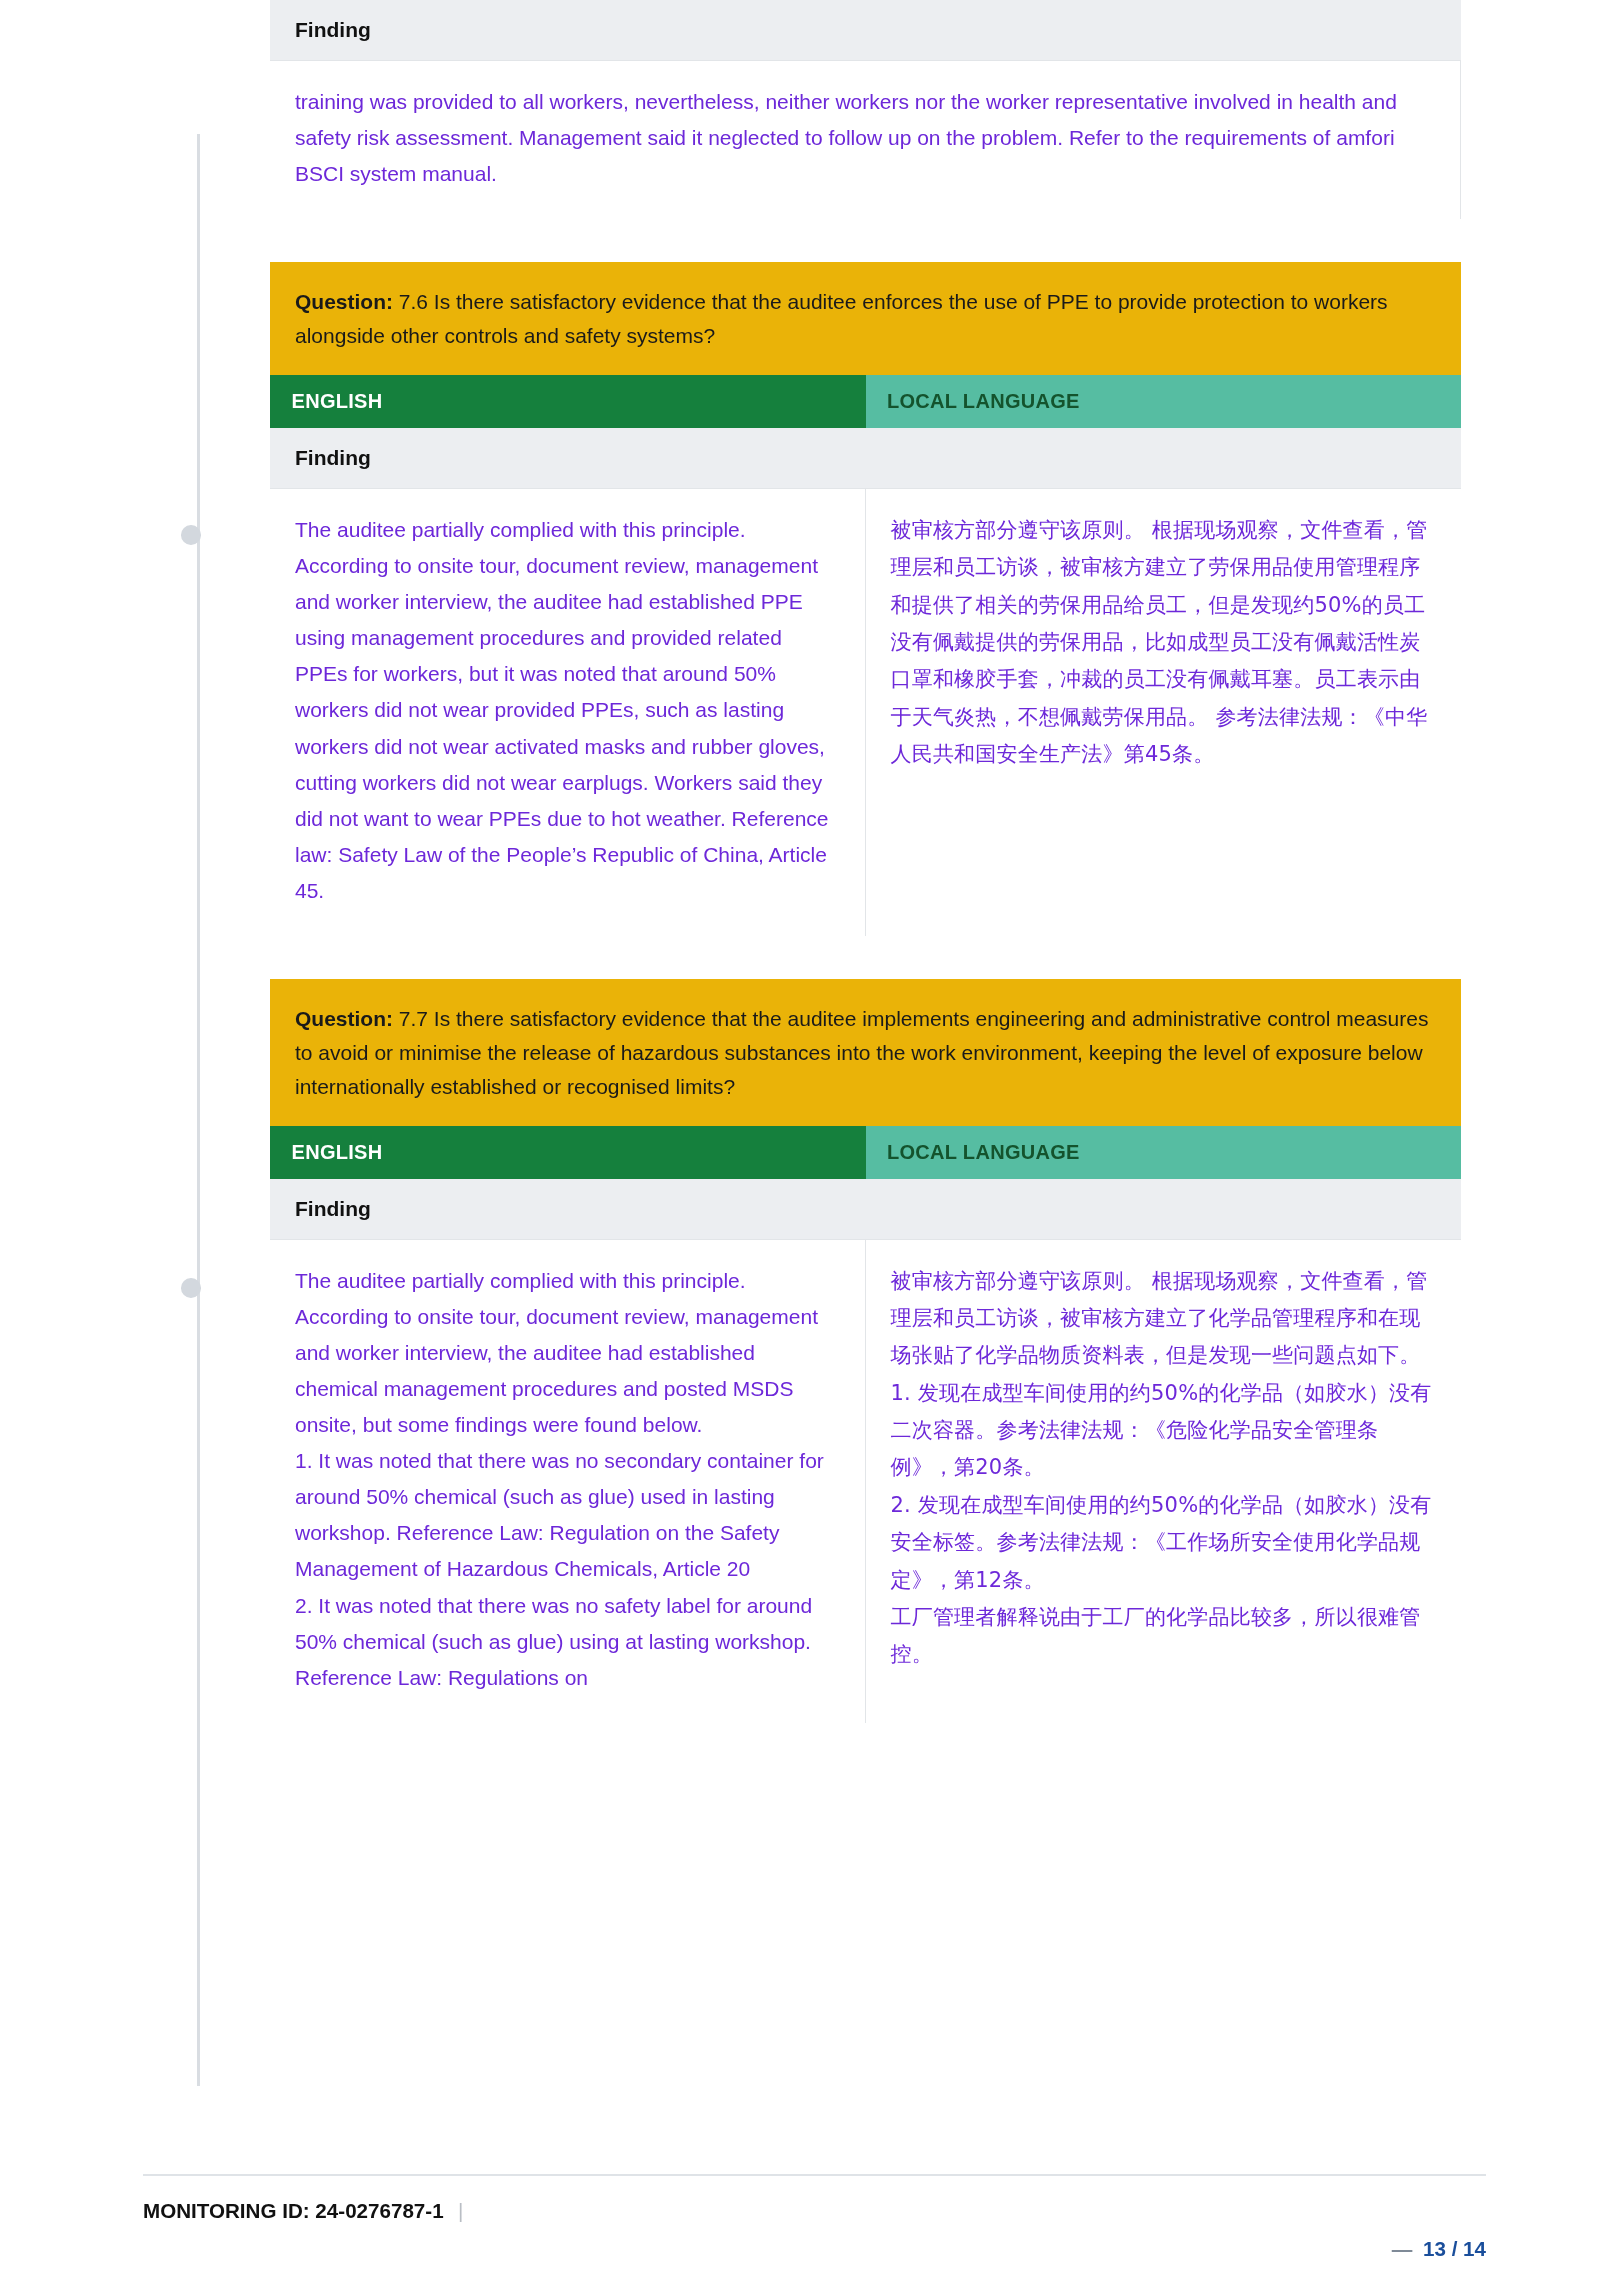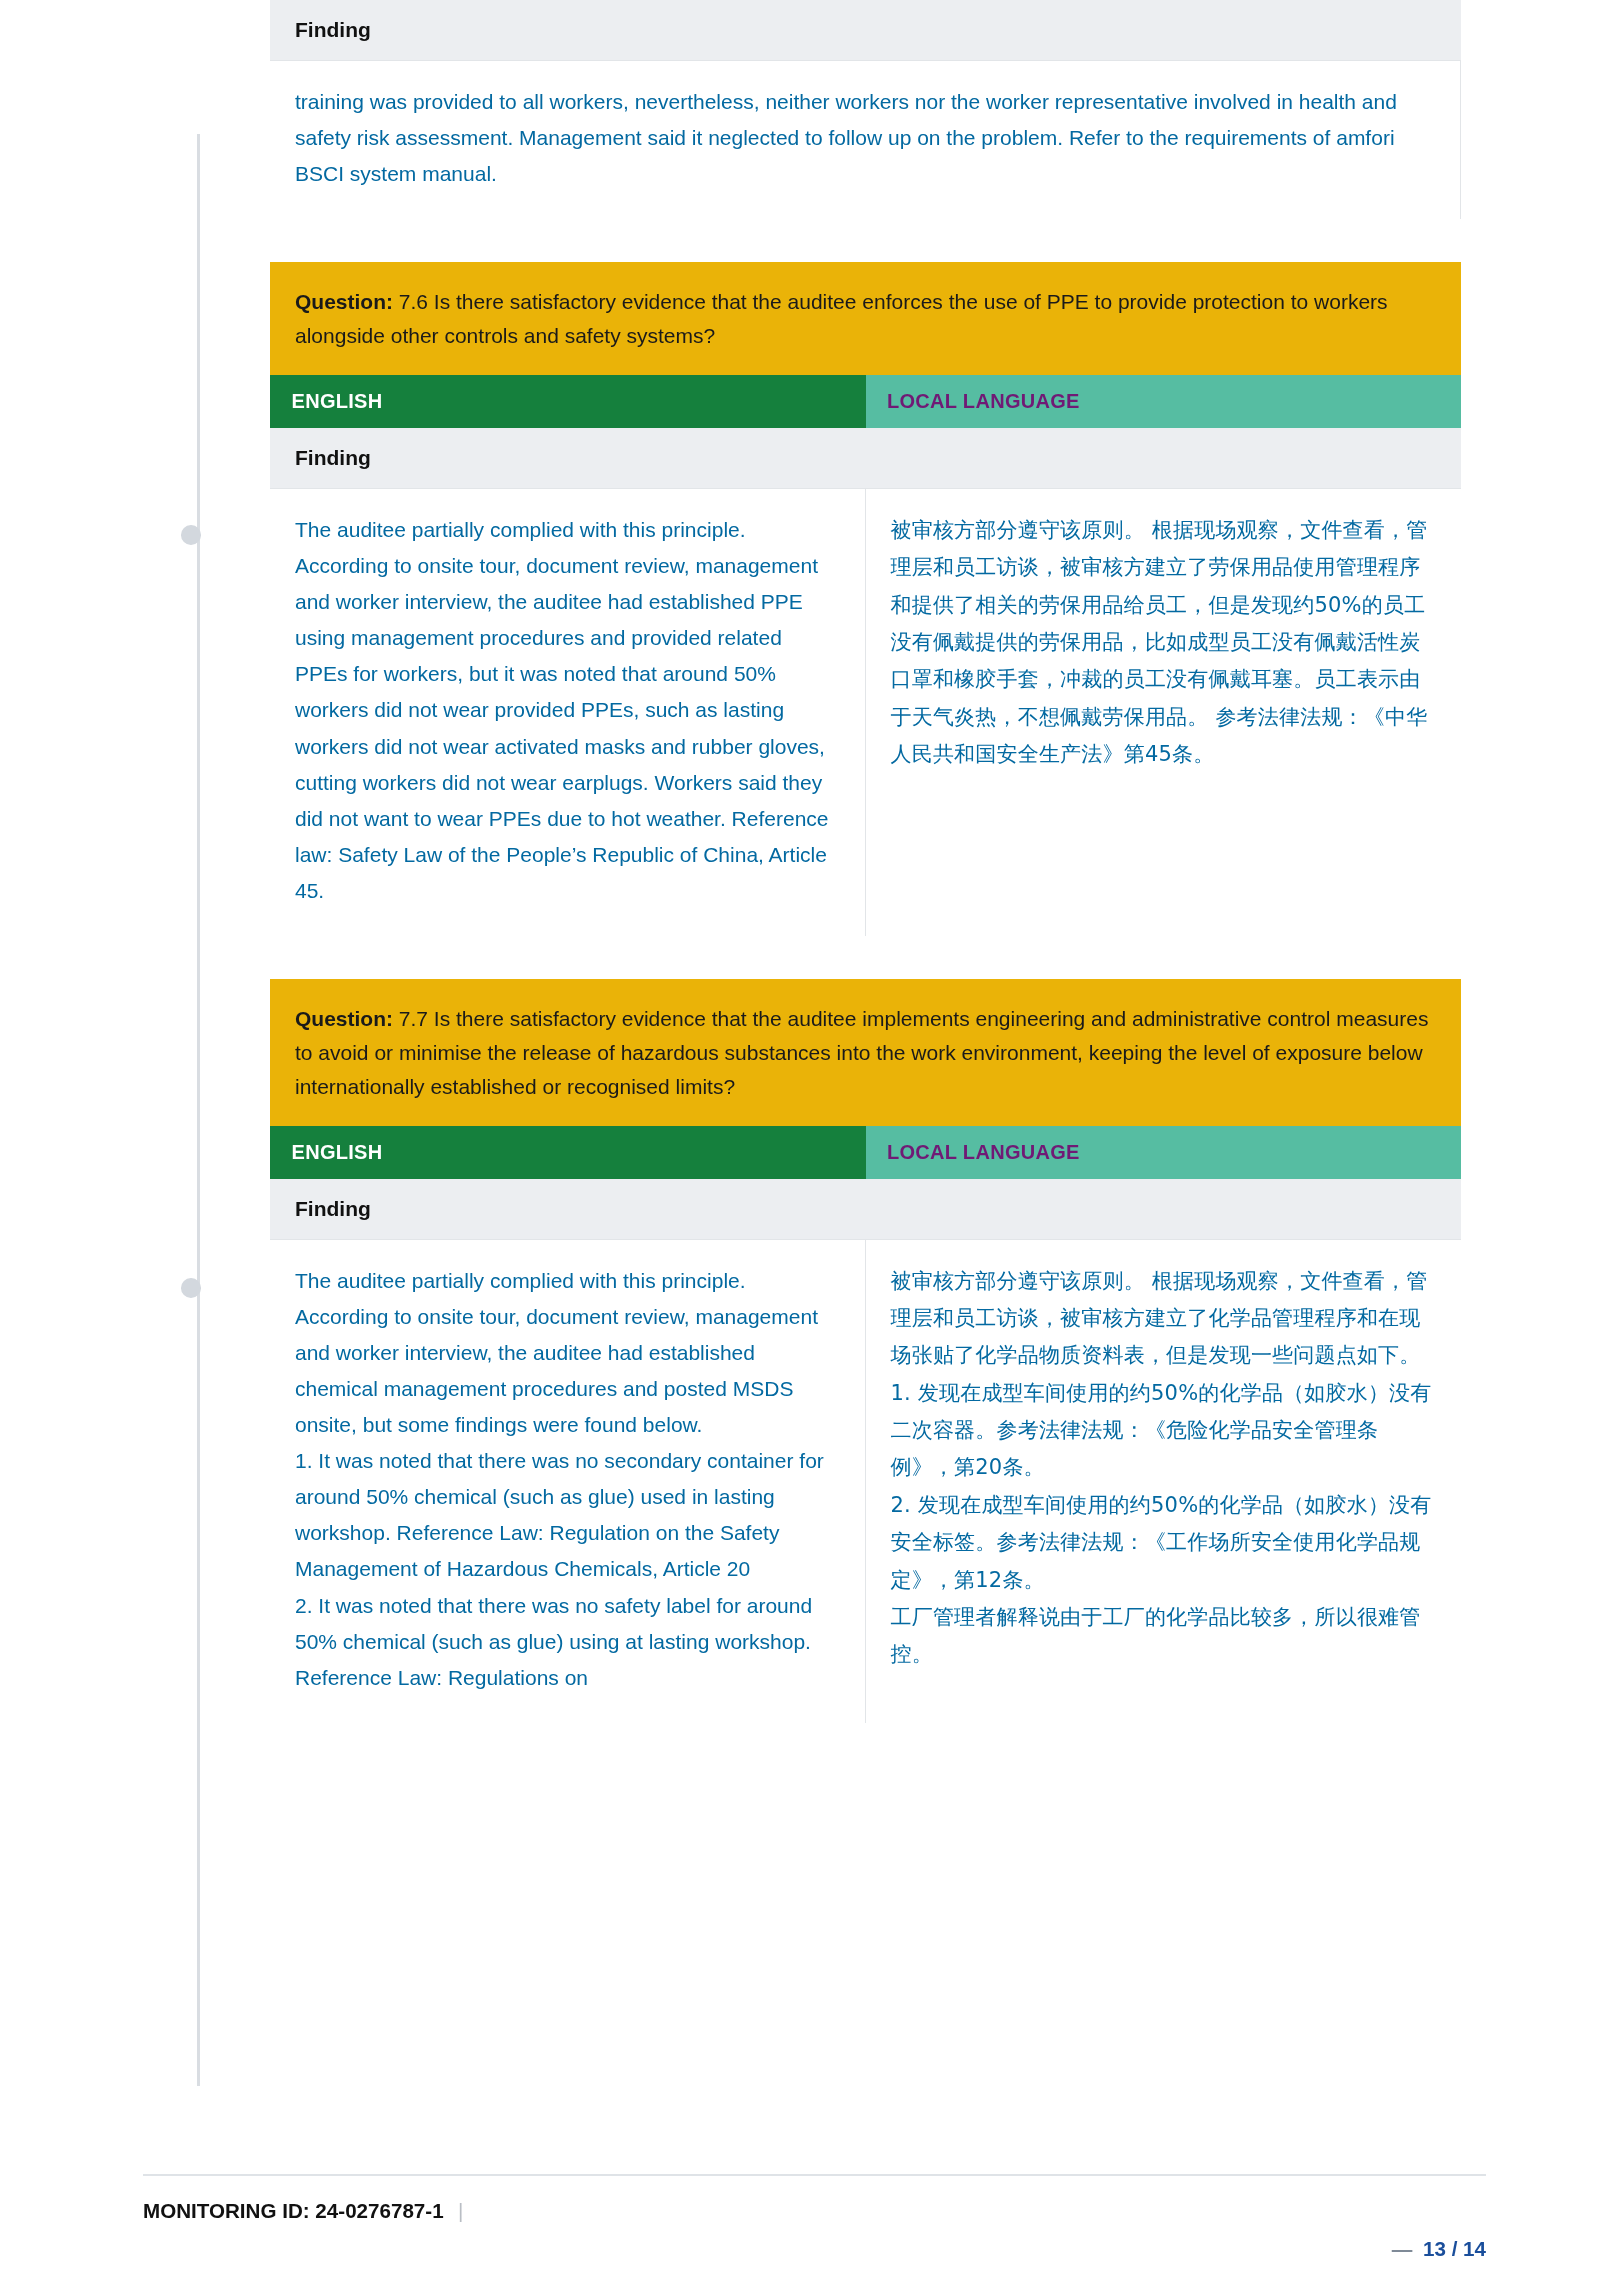"training was provided to all" .finding-cell { color: #0369a1 -> #6d28d9 }
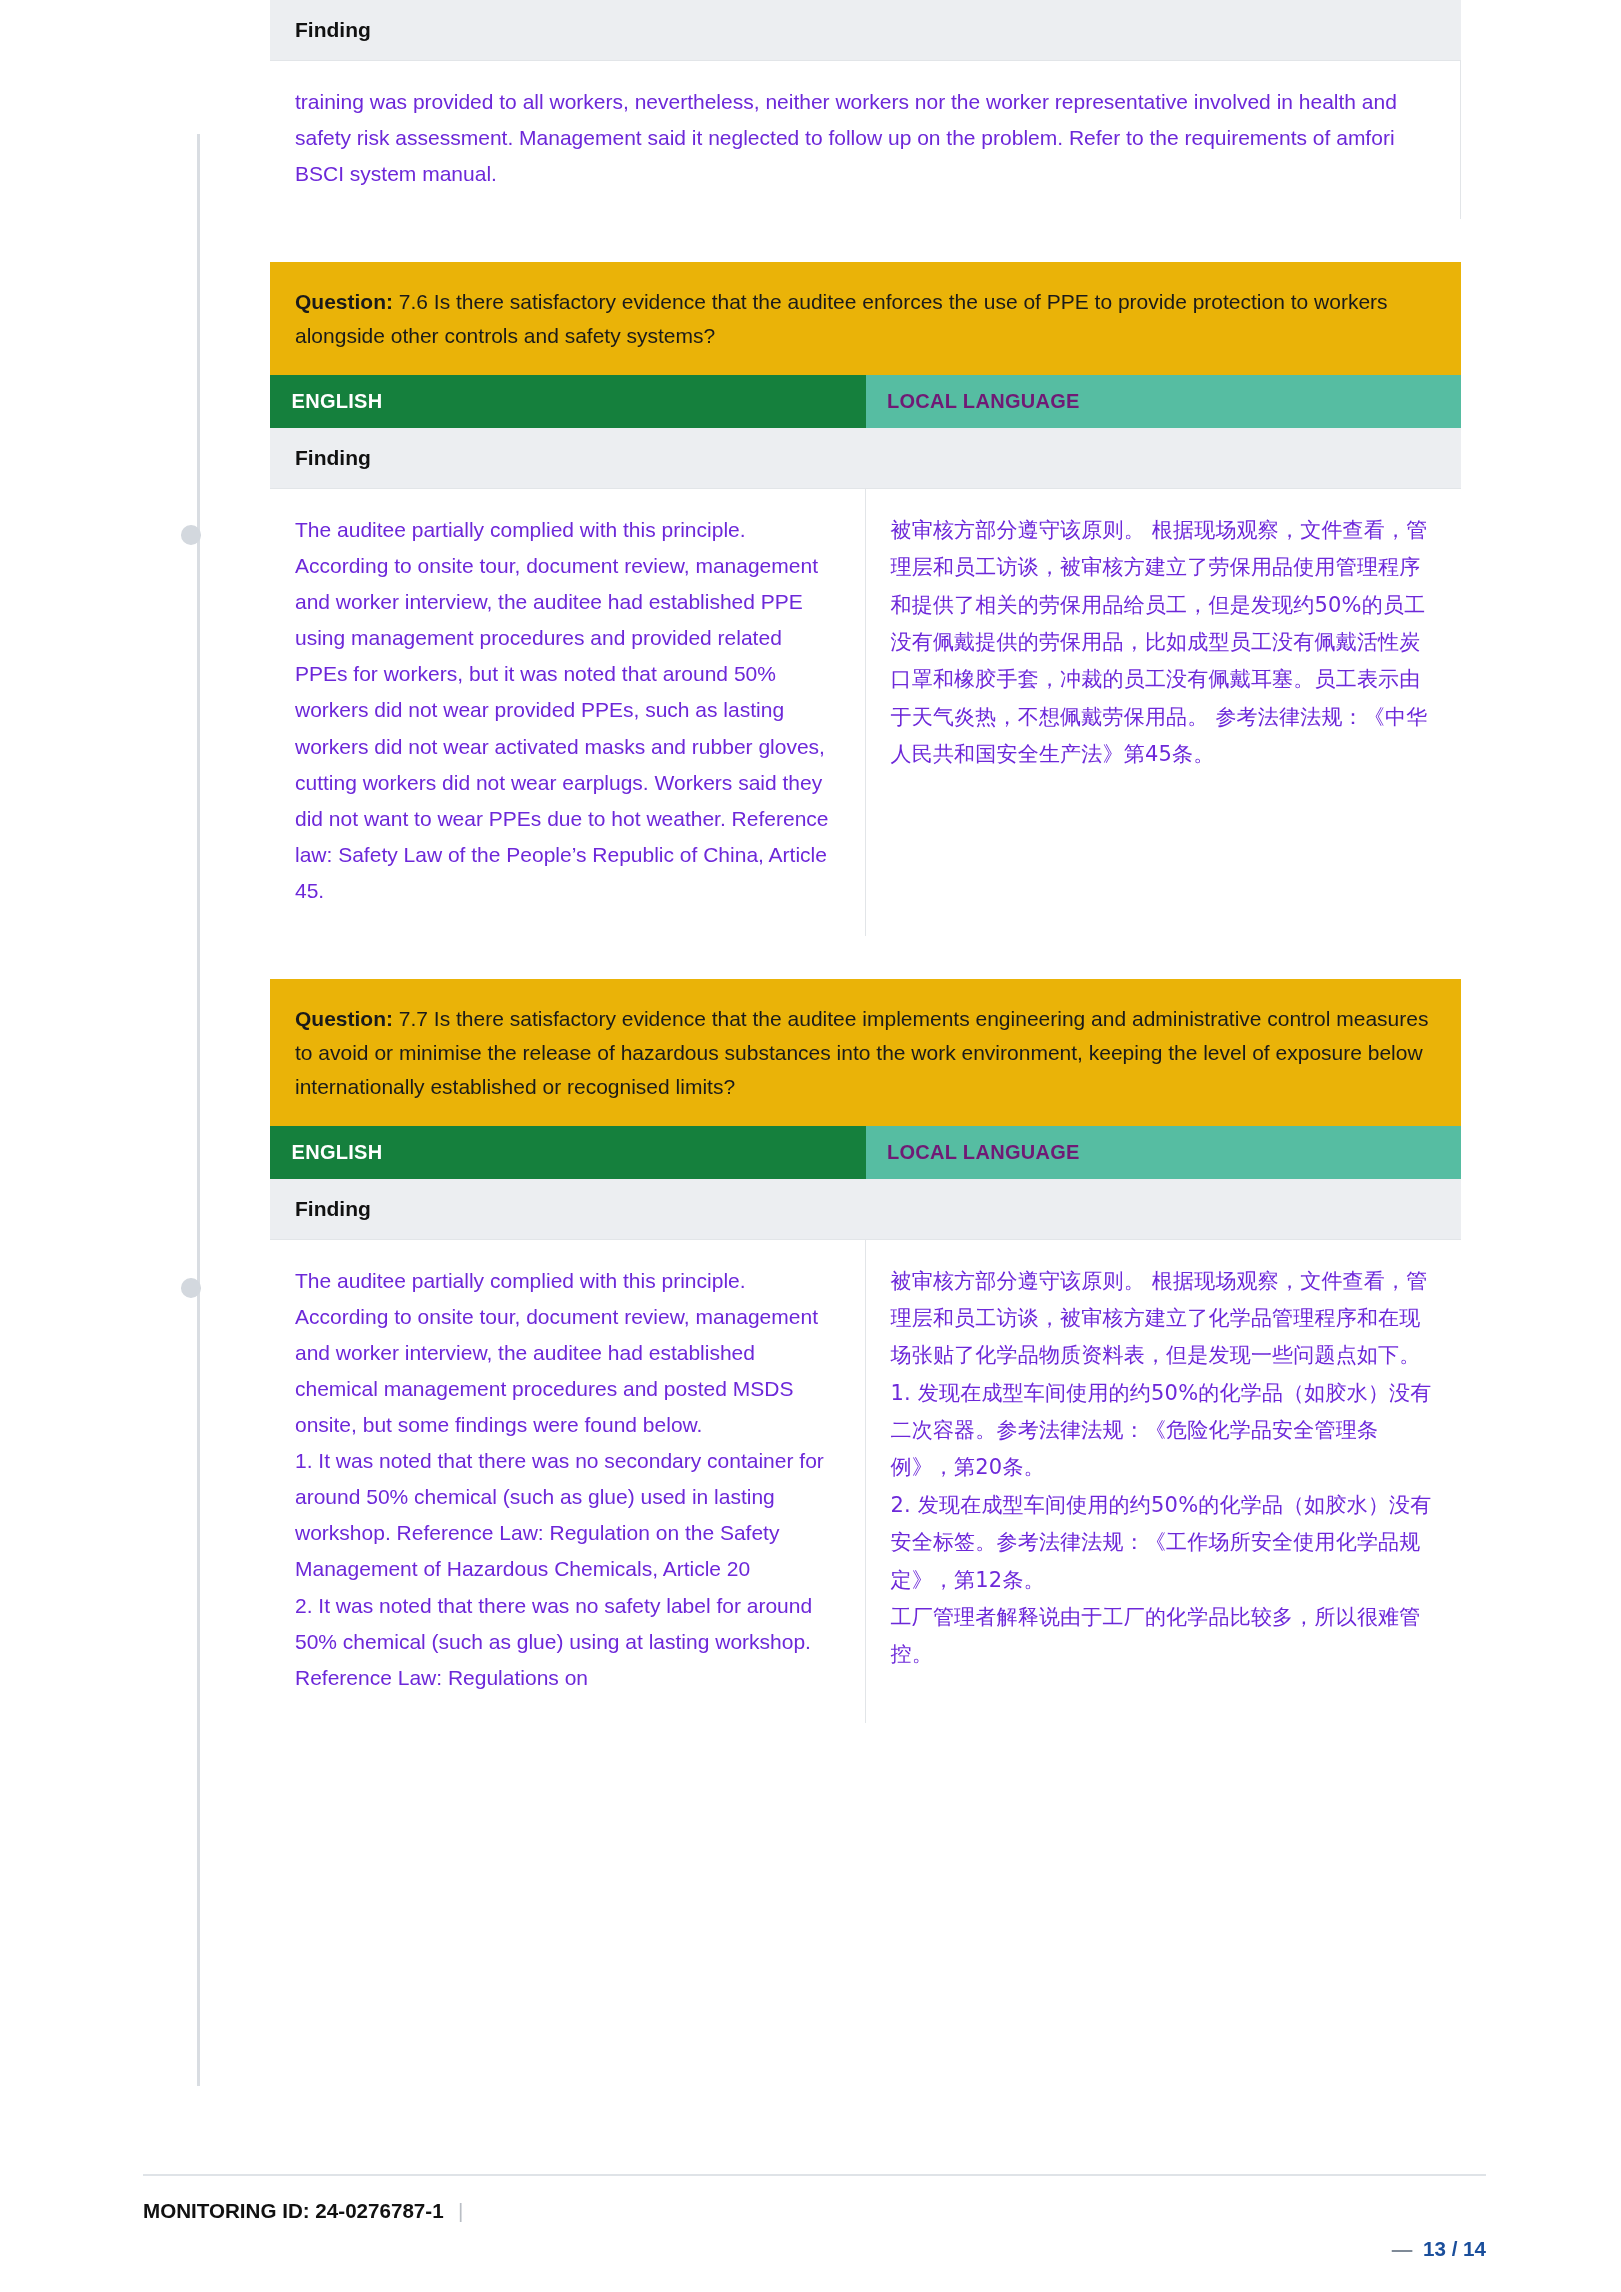"LOCAL LANGUAGE" .lang-header.local { color: #701a75 -> #14532d }
